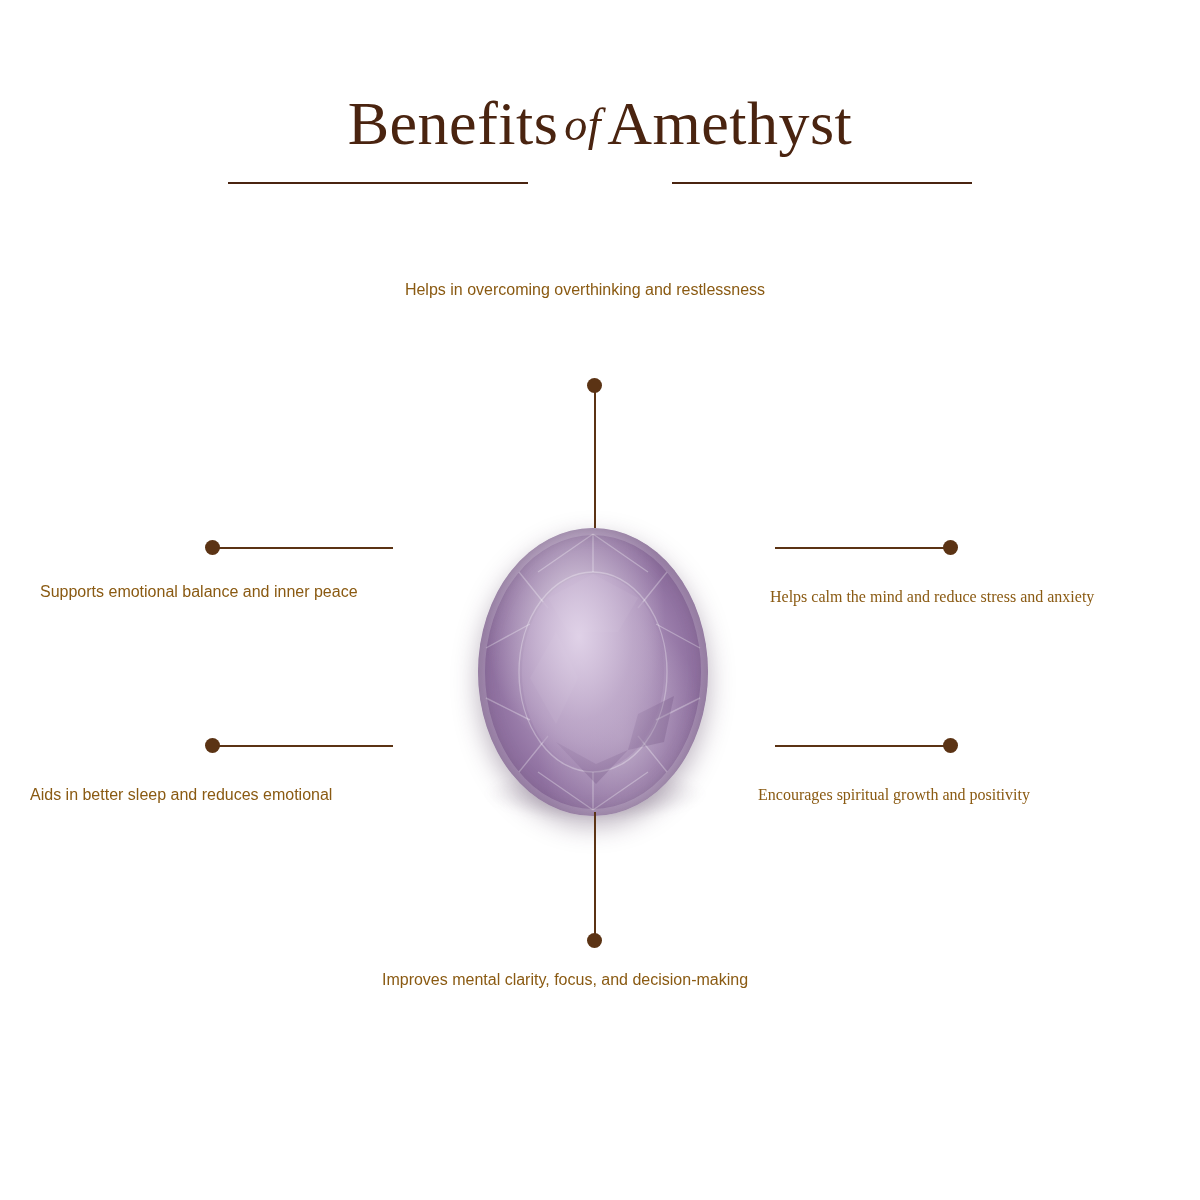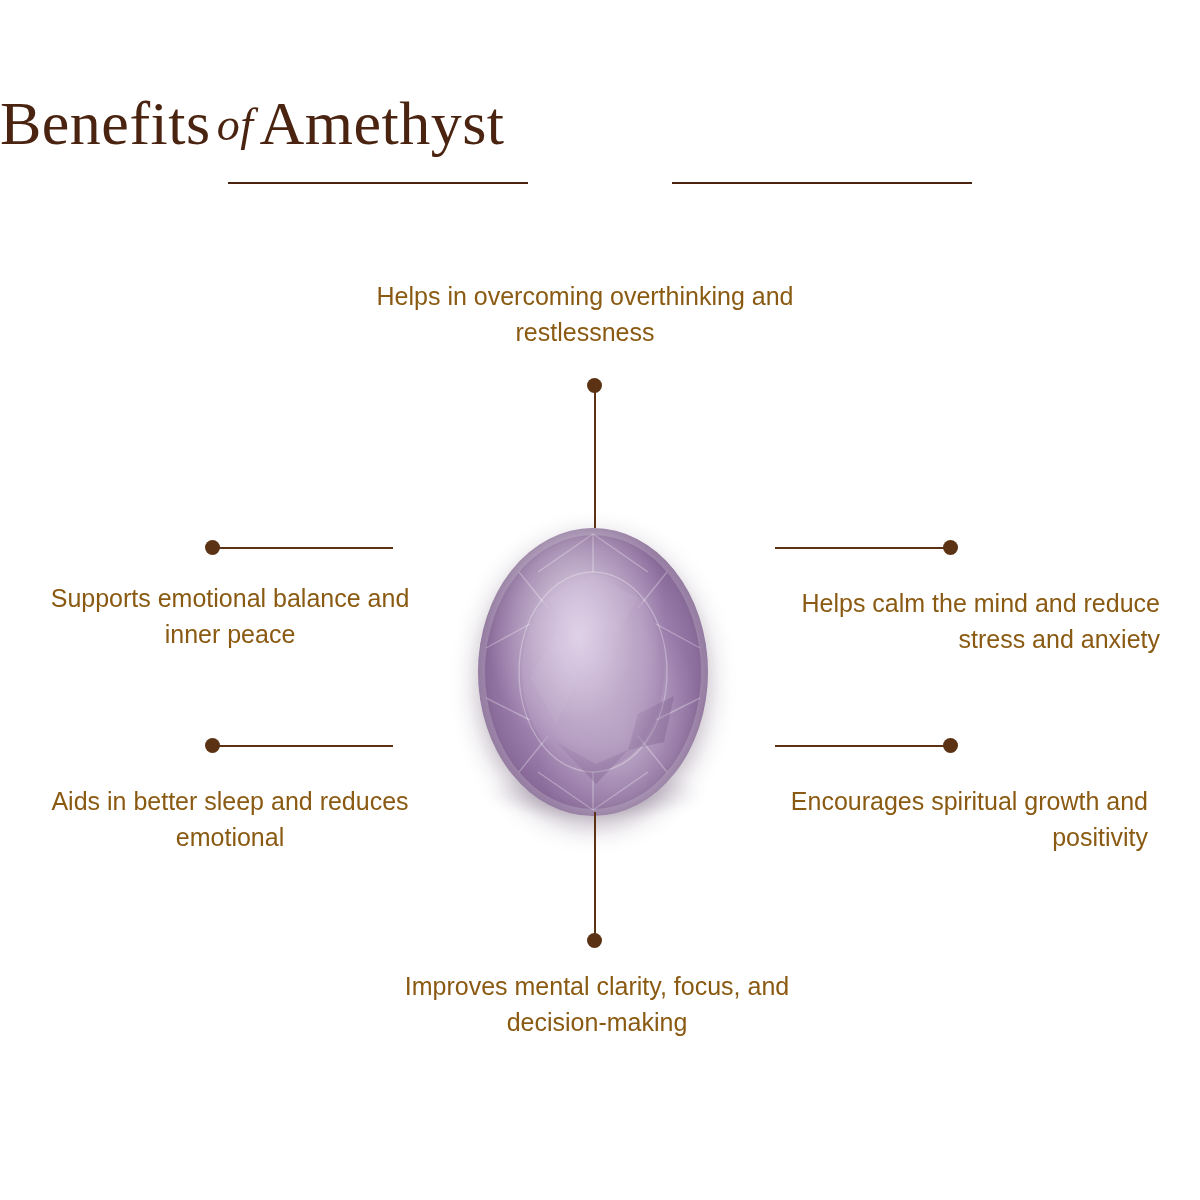"BenefitsofAmethyst" .title-wrap { text-align: none -> center }
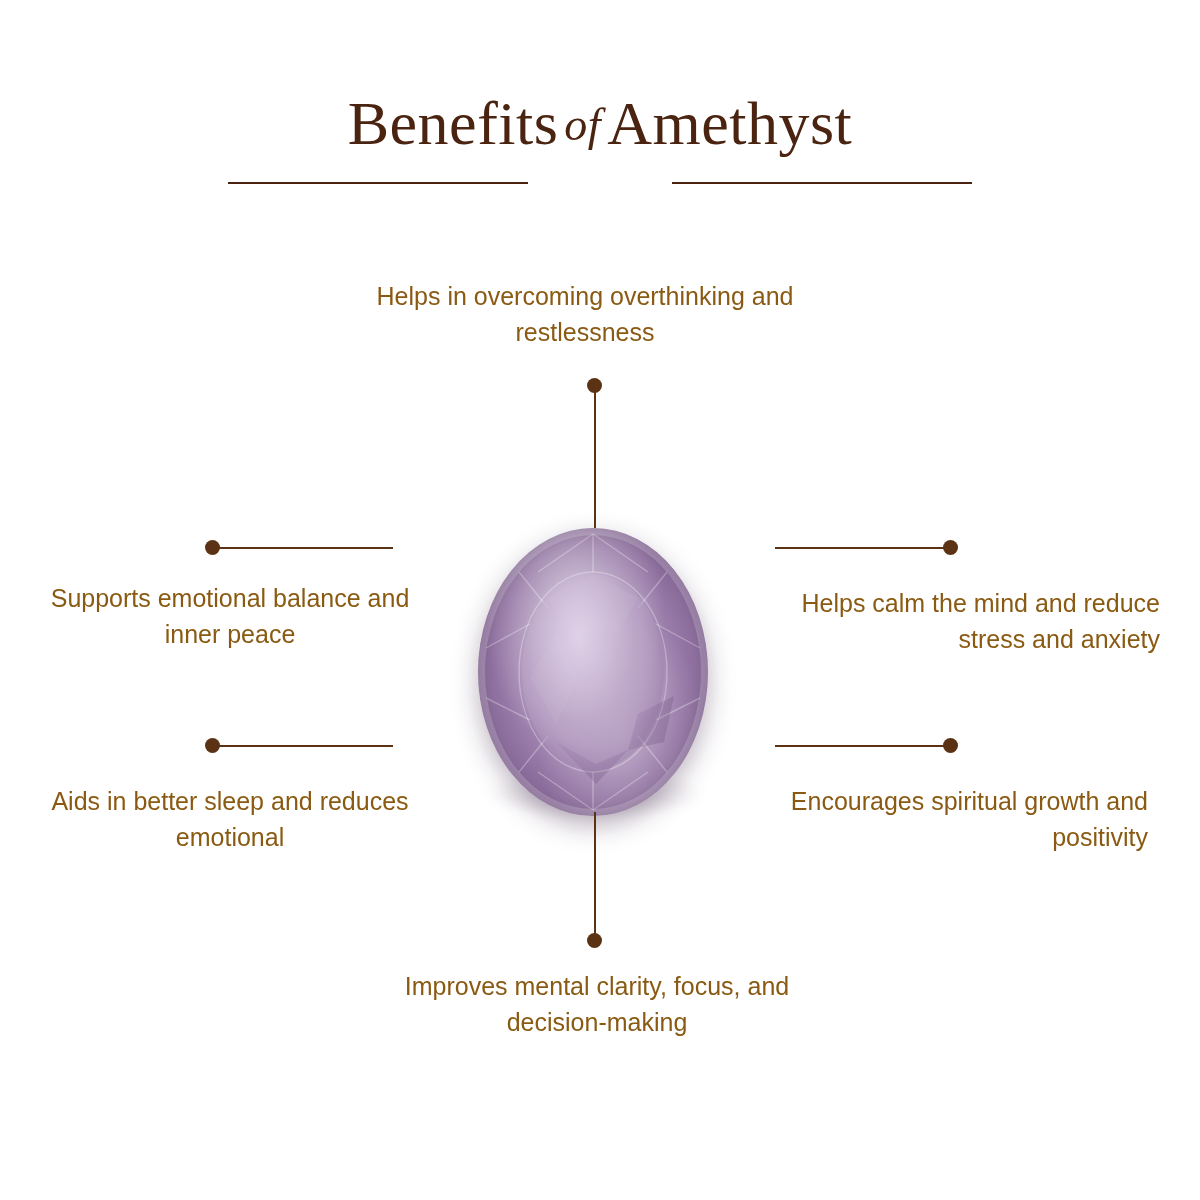"Helps in overcoming overthinking and" .benefit { font-size: 25px -> 16px }
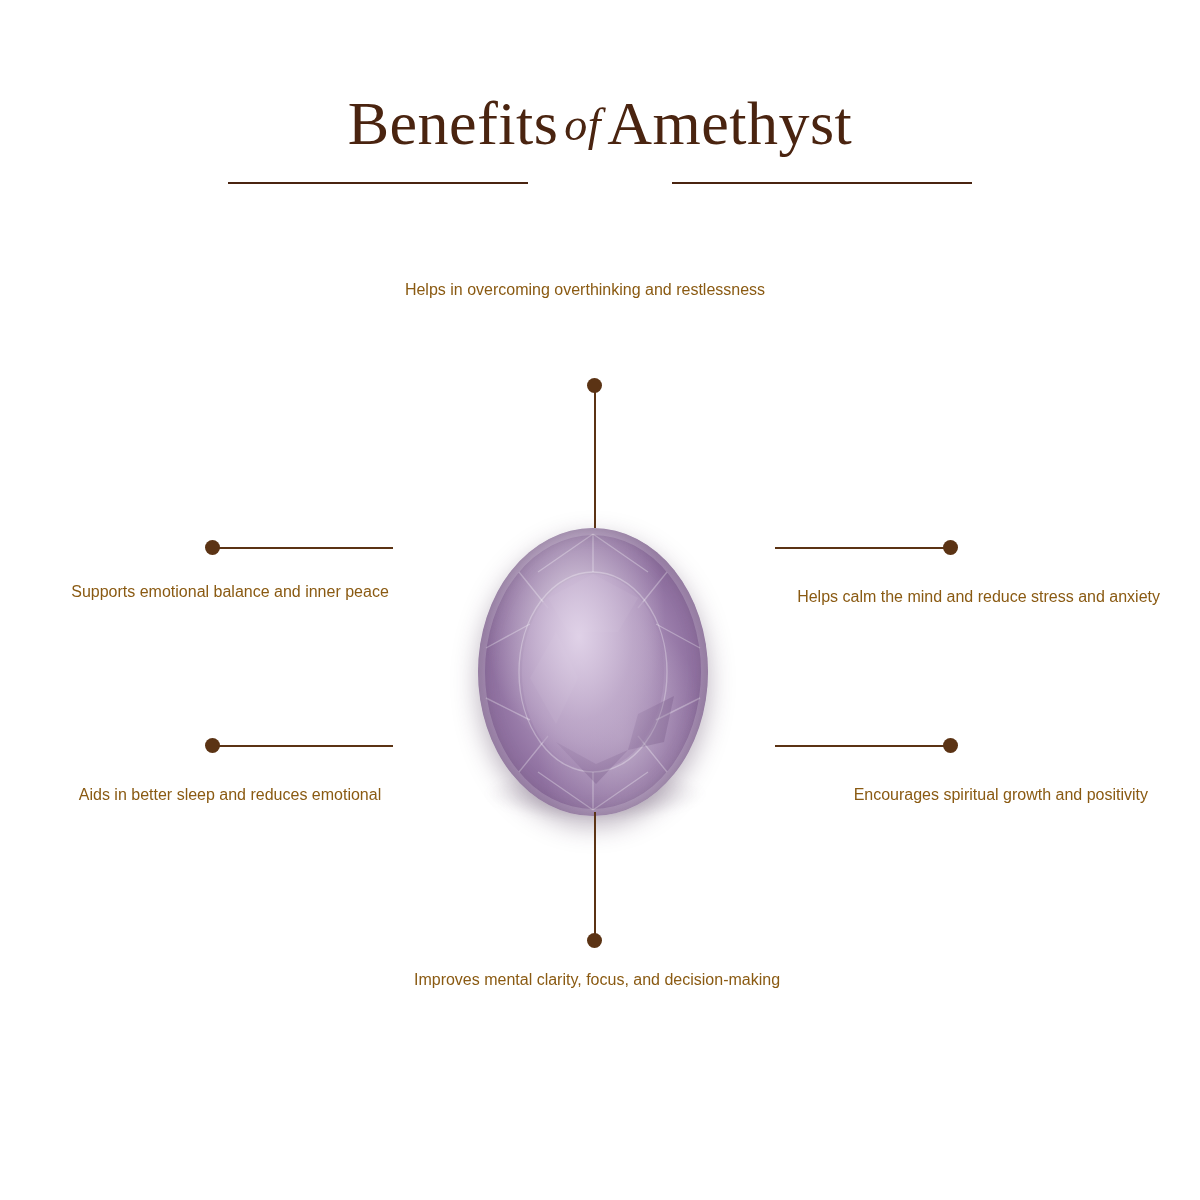"Supports emotional balance and inner" .benefit.left { text-align: center -> left }
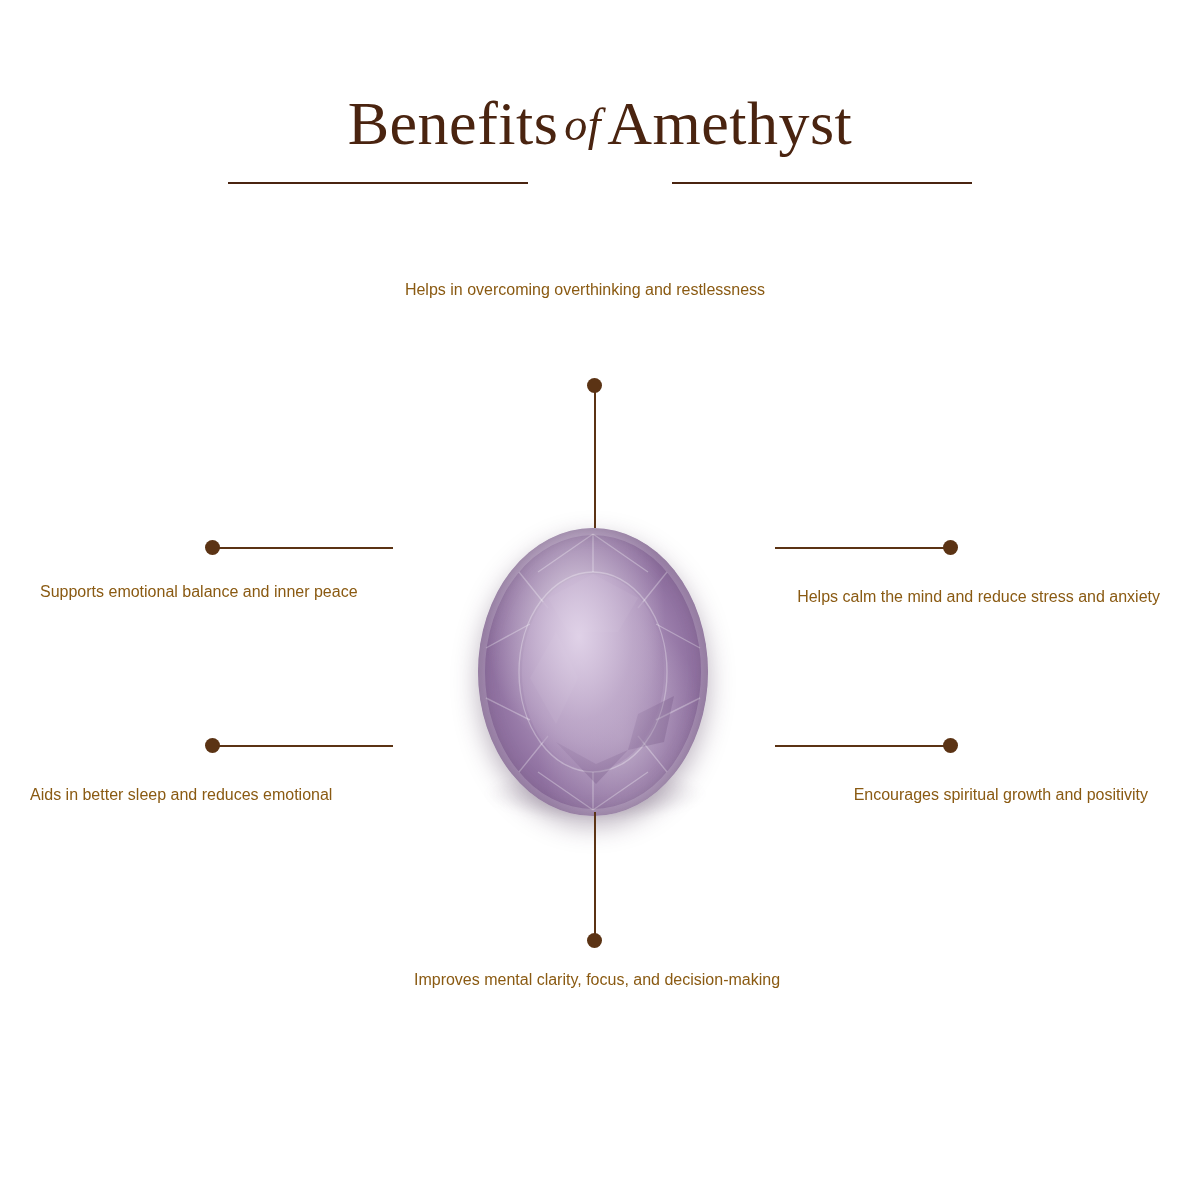"Helps calm the mind and" .benefit.right { font-family: none -> Liberation Serif, serif; text-align: right -> left }
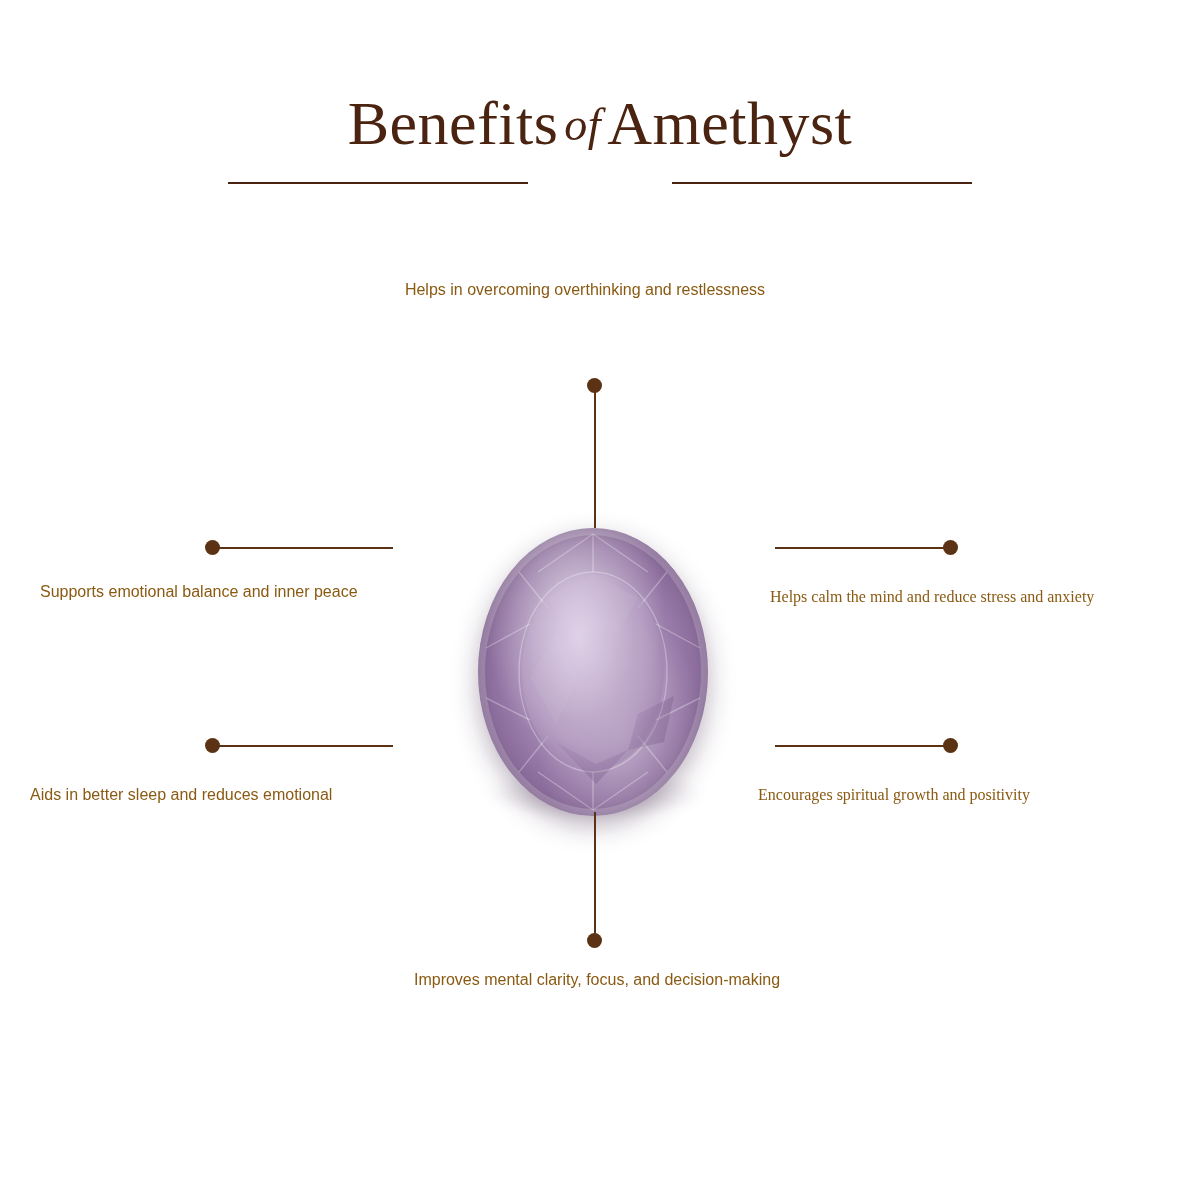"Improves mental clarity, focus, and" #b-bottom { left: 352px -> 320px }
